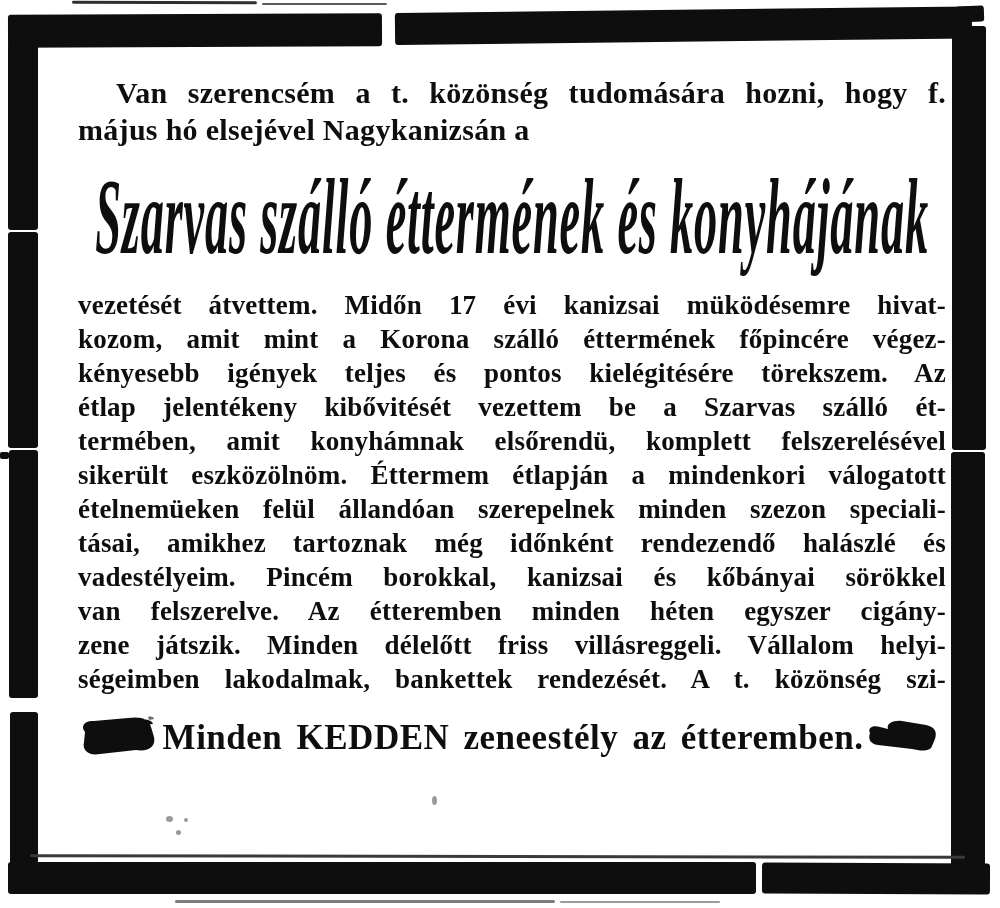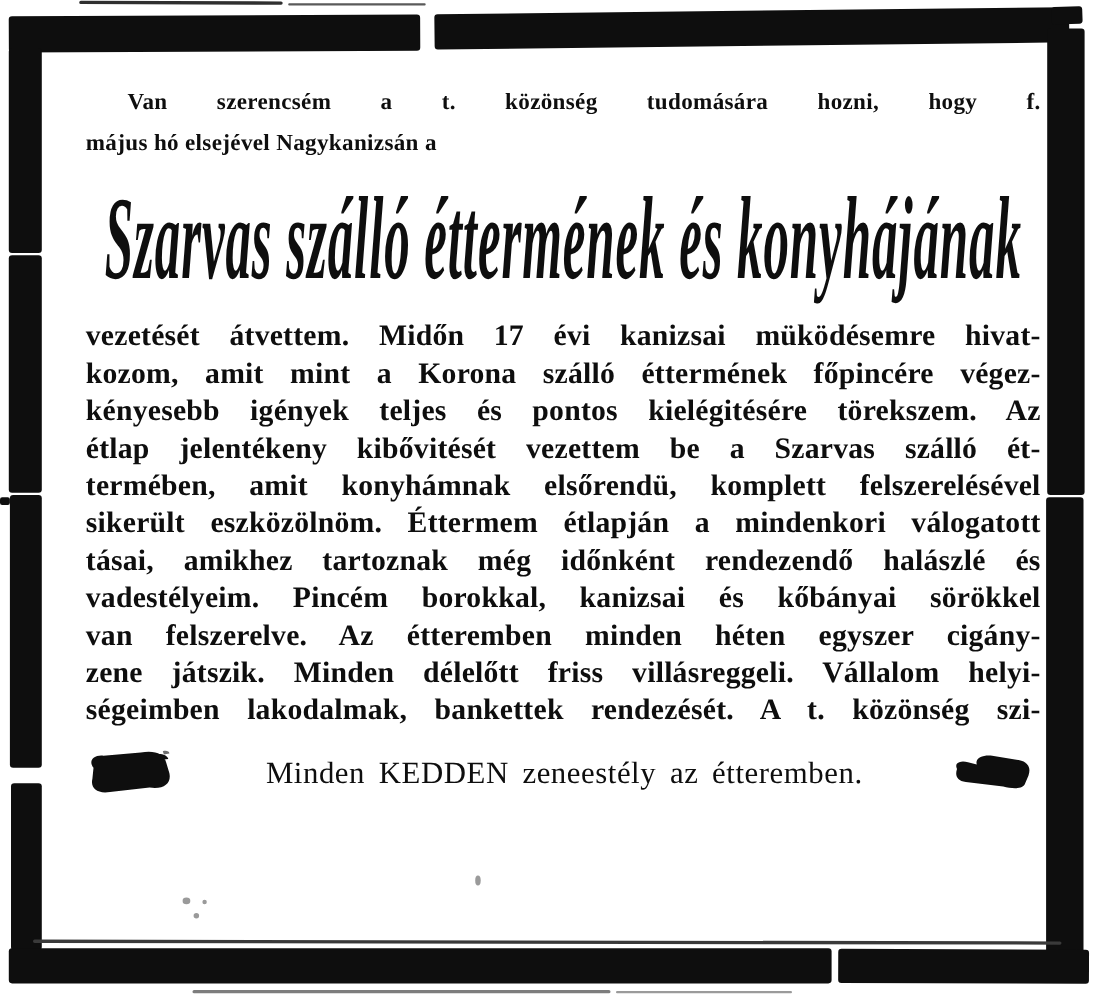"Van szerencsém a t. közönség" .intro-line { font-size: 21px -> 30px }
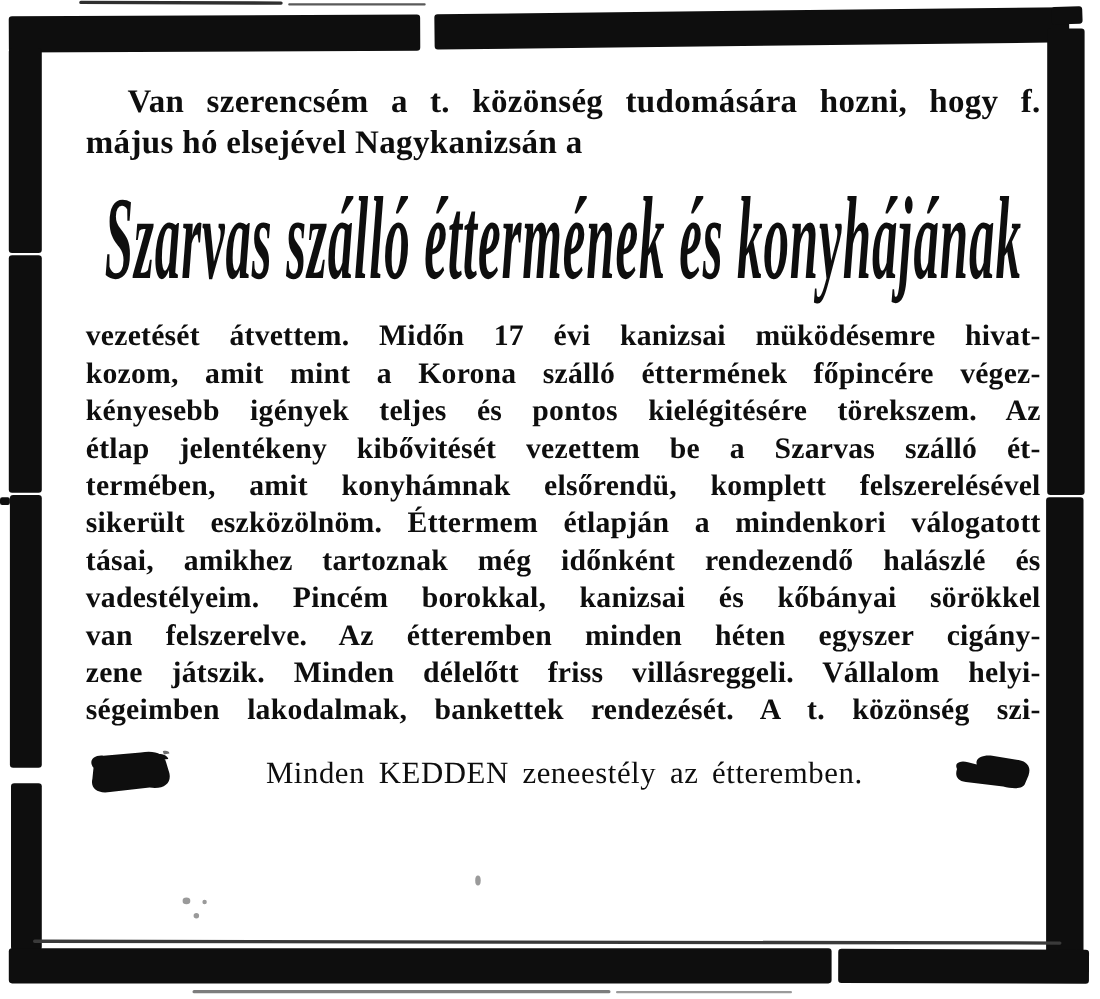"ételnemüeken felül állandóan szerepelnek" div.bline { html: none -> <div>ételnemüeken felül állandóan szerepelnek minden szezon speciali-</div> }
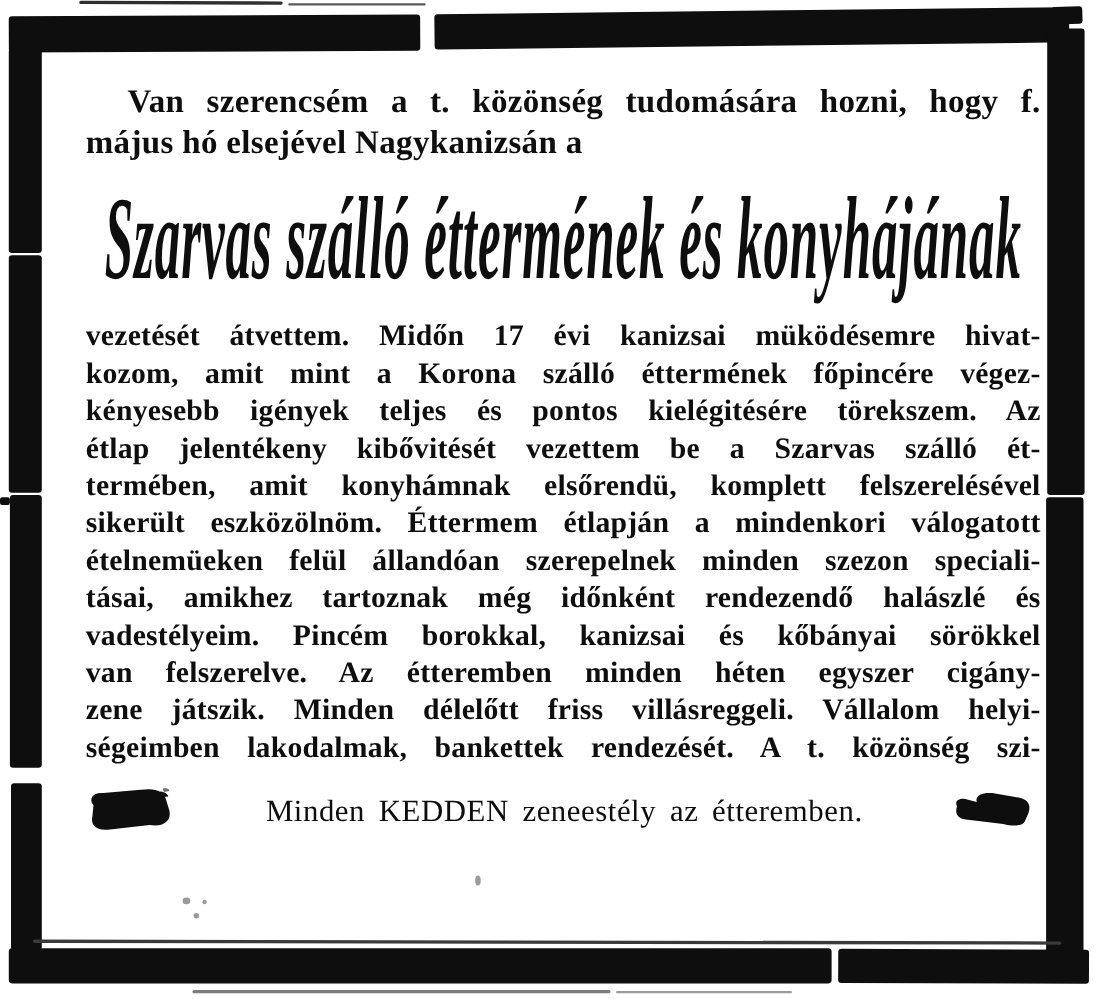"Minden KEDDEN zeneestély az étteremben." .footer-text { font-size: 28px -> 35px; font-weight: 400 -> 700 }
